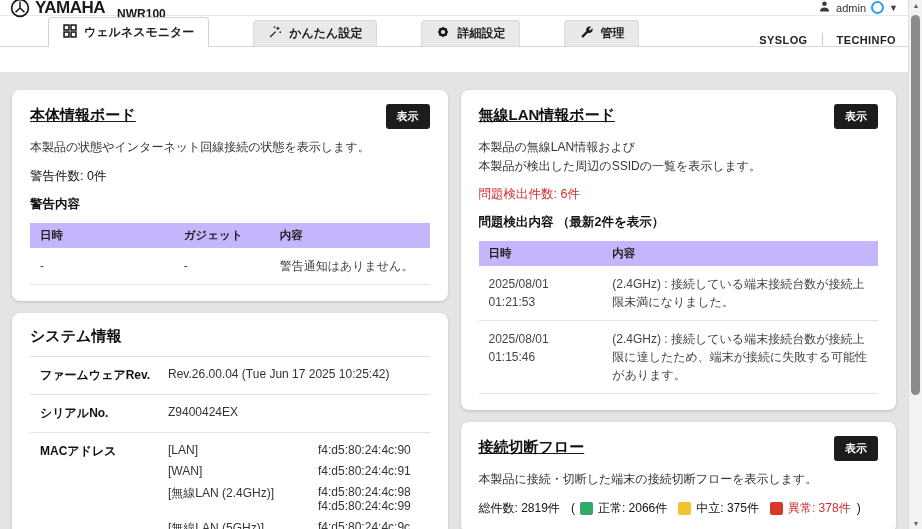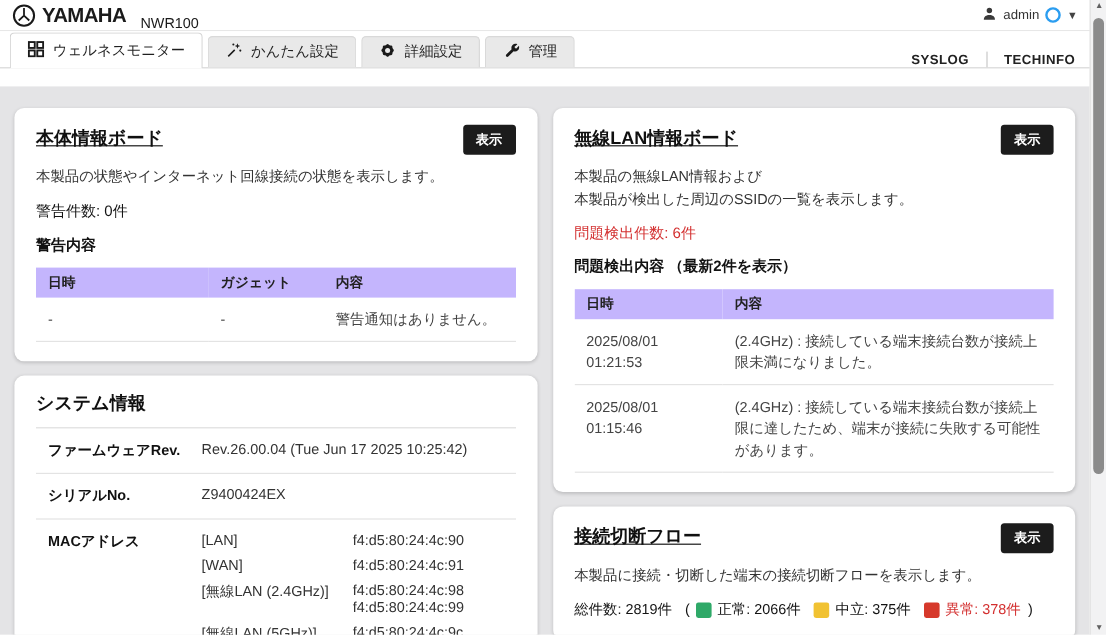"YAMAHA" .app-header { height: 26px -> 16px }
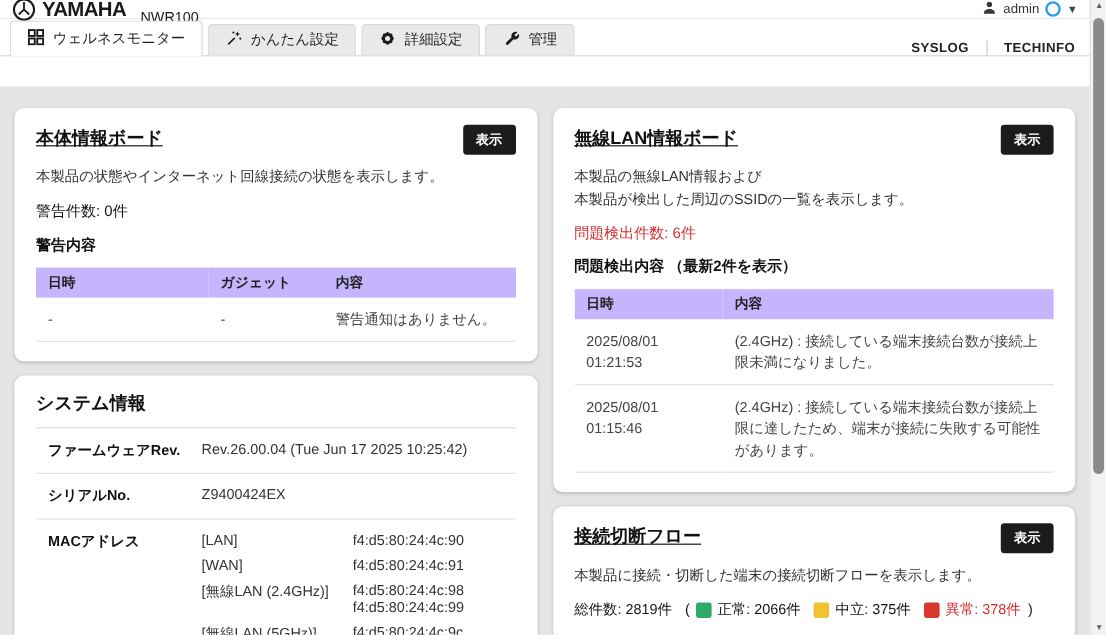"NWR100" .model-name { font-weight: 400 -> 700 }
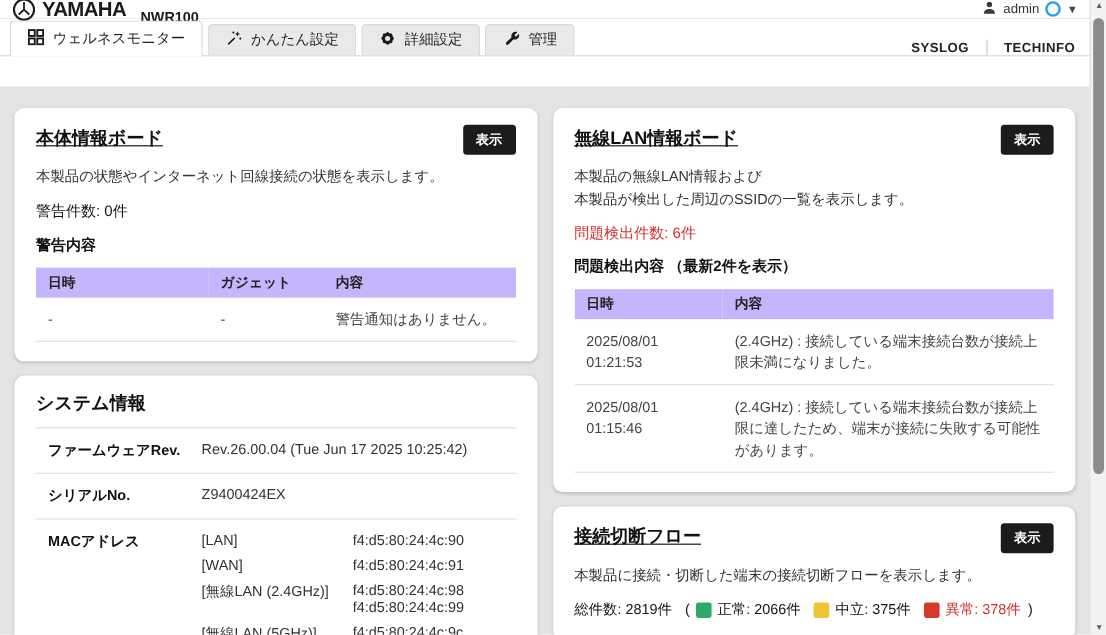"ウェルネスモニター" .tab { font-weight: 400 -> 700; margin-left: none -> 40px }
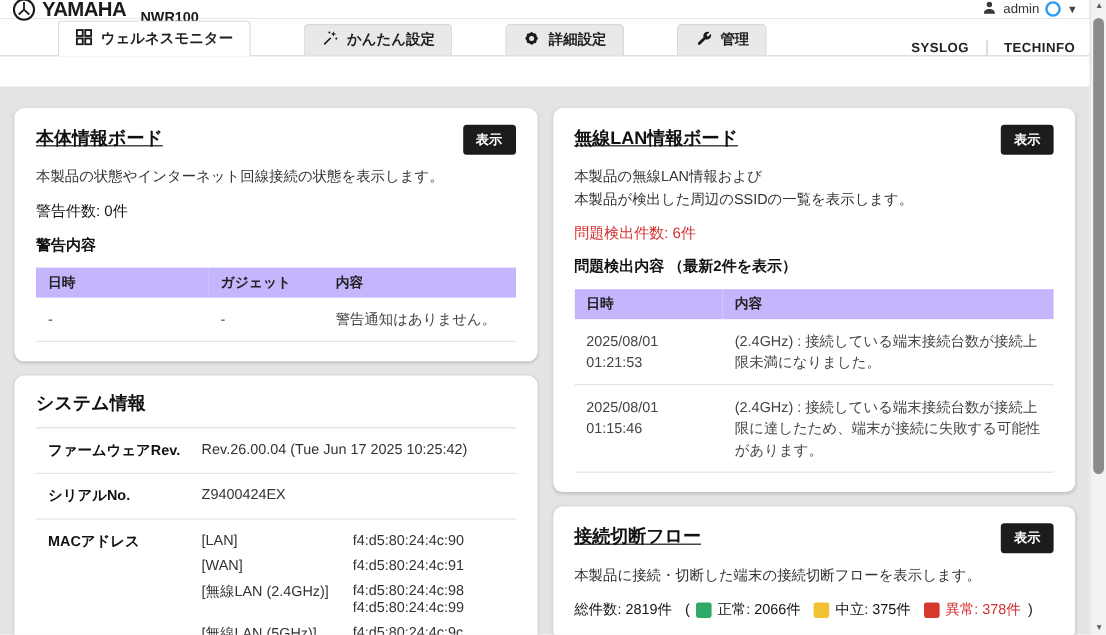"[LAN]" .macline .iface { width: 126px -> 150px }
